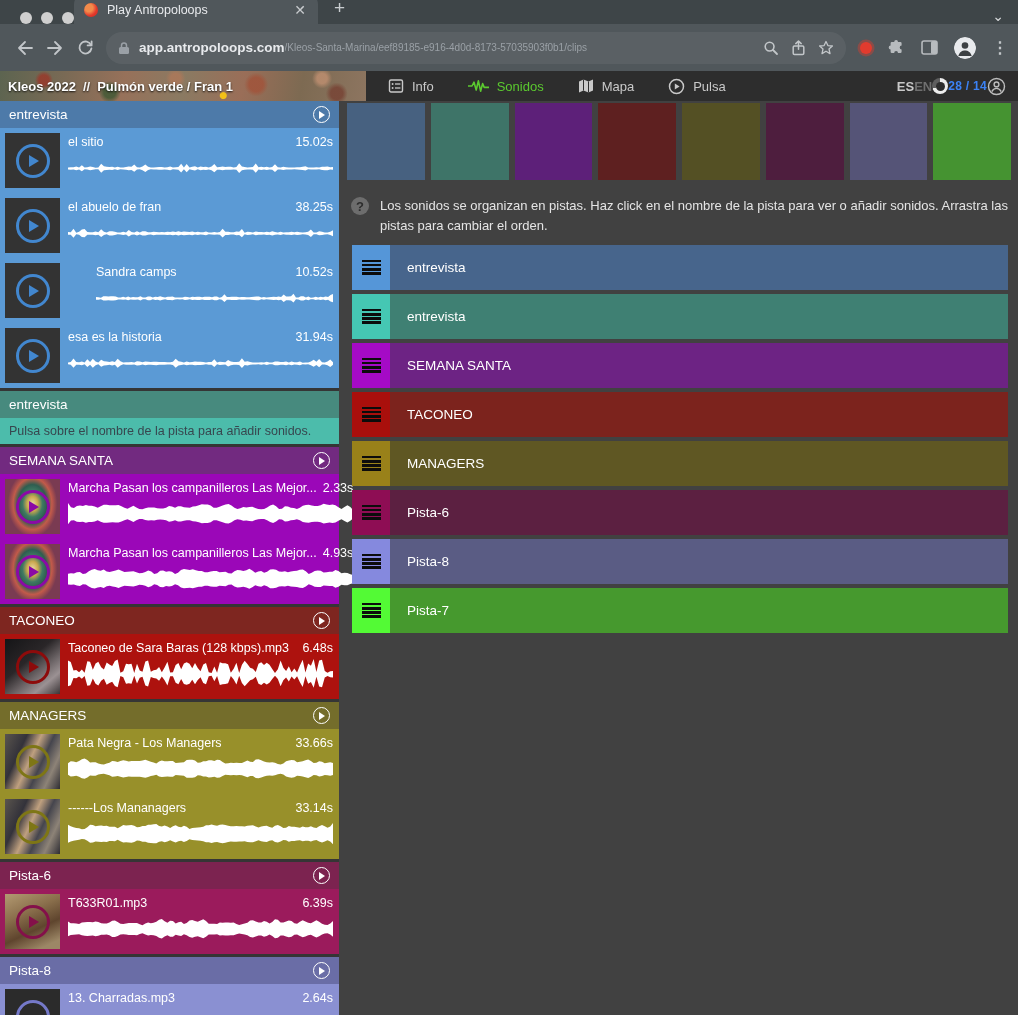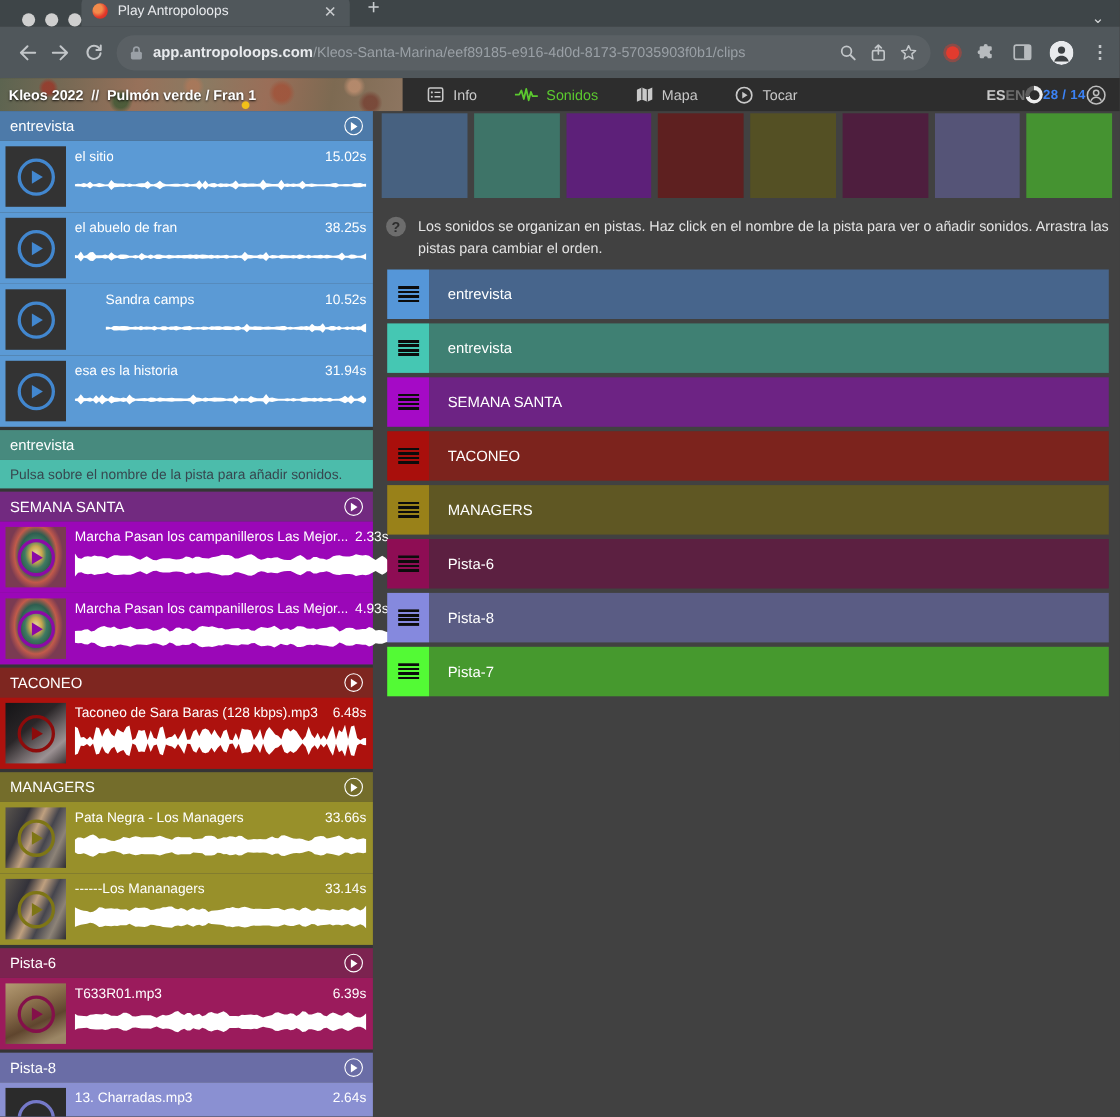"/Kleos-Santa-Marina/eef89185-e916-4d0d-8" .url-path { font-size: 13px -> 10px }
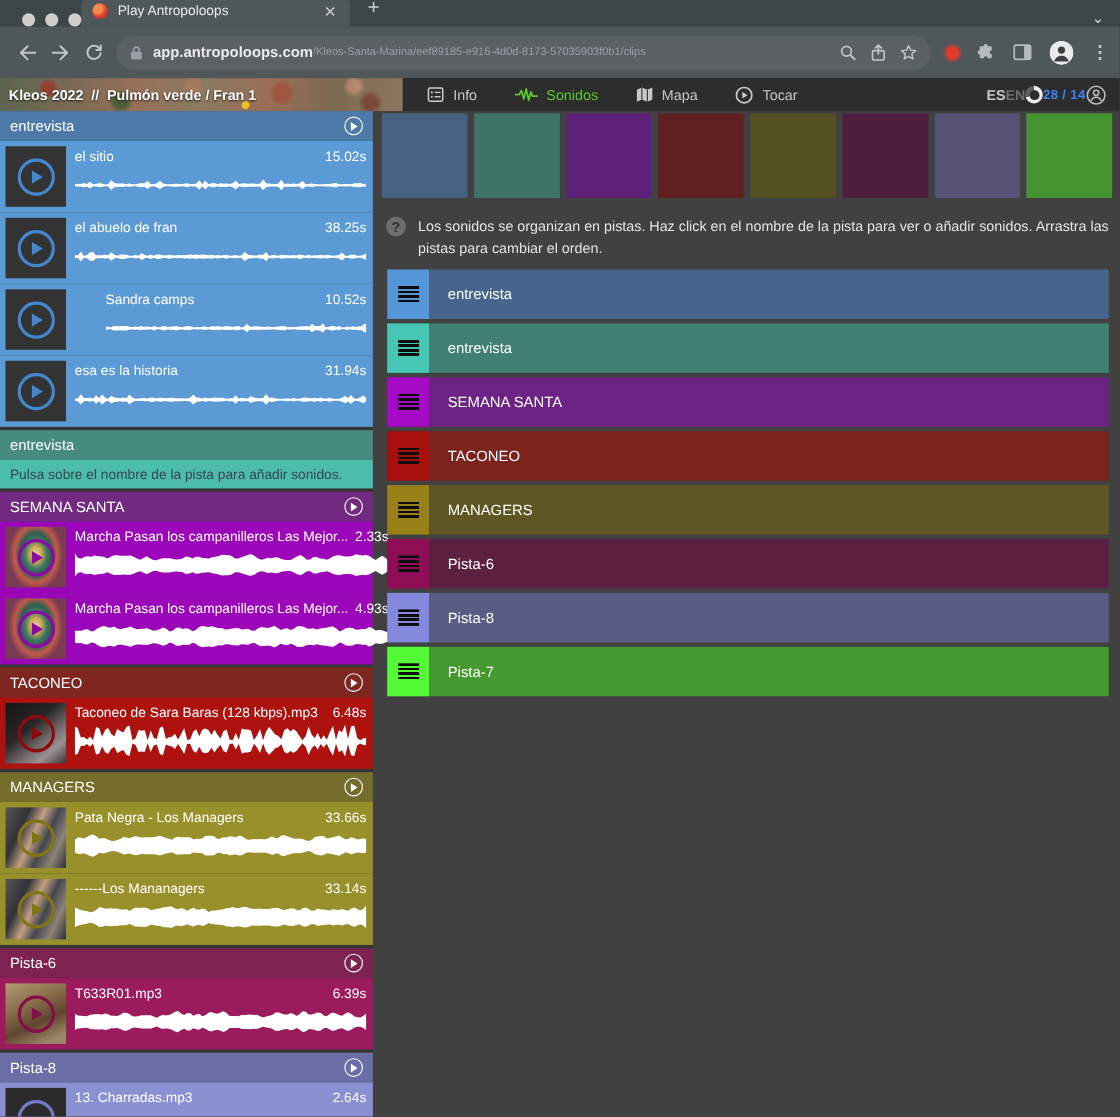"Tocar" span { text: Tocar -> Pulsa }
